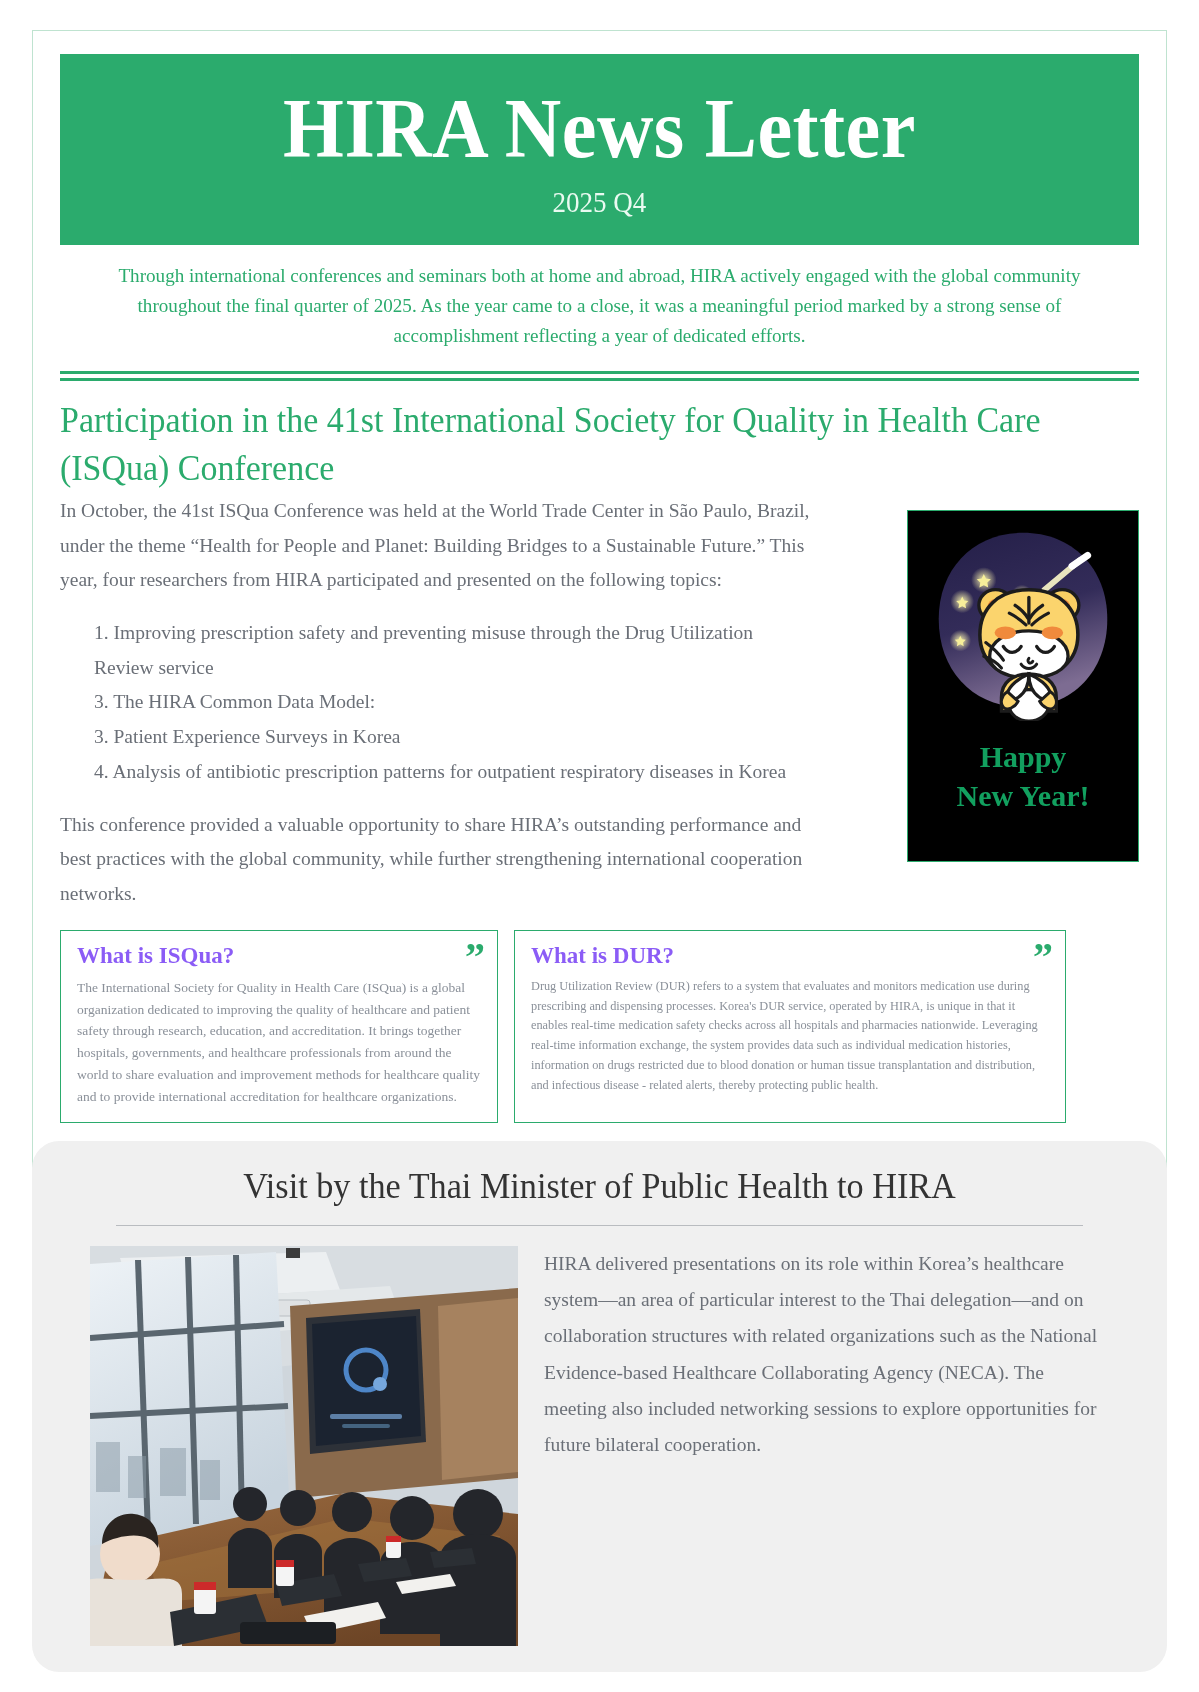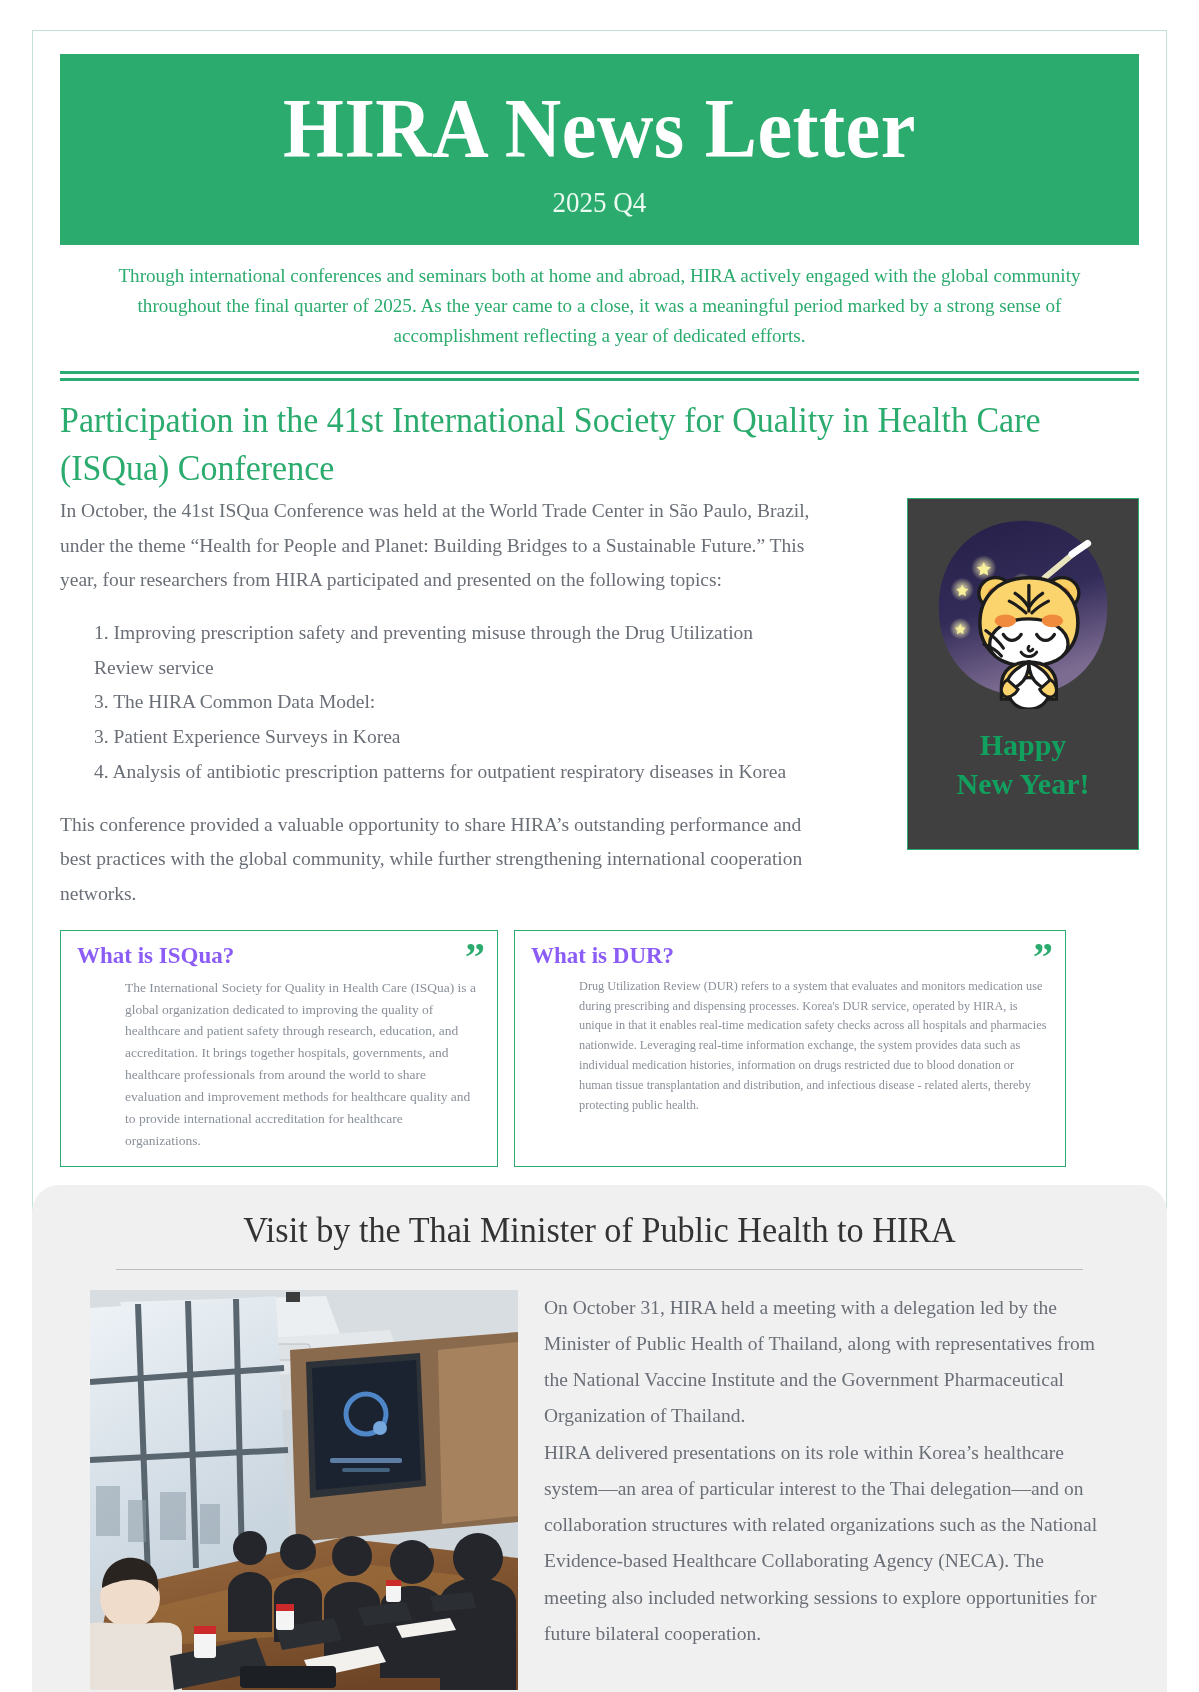"Happy" .ny-card { background: #404040 -> #000000; top: 4px -> 16px }
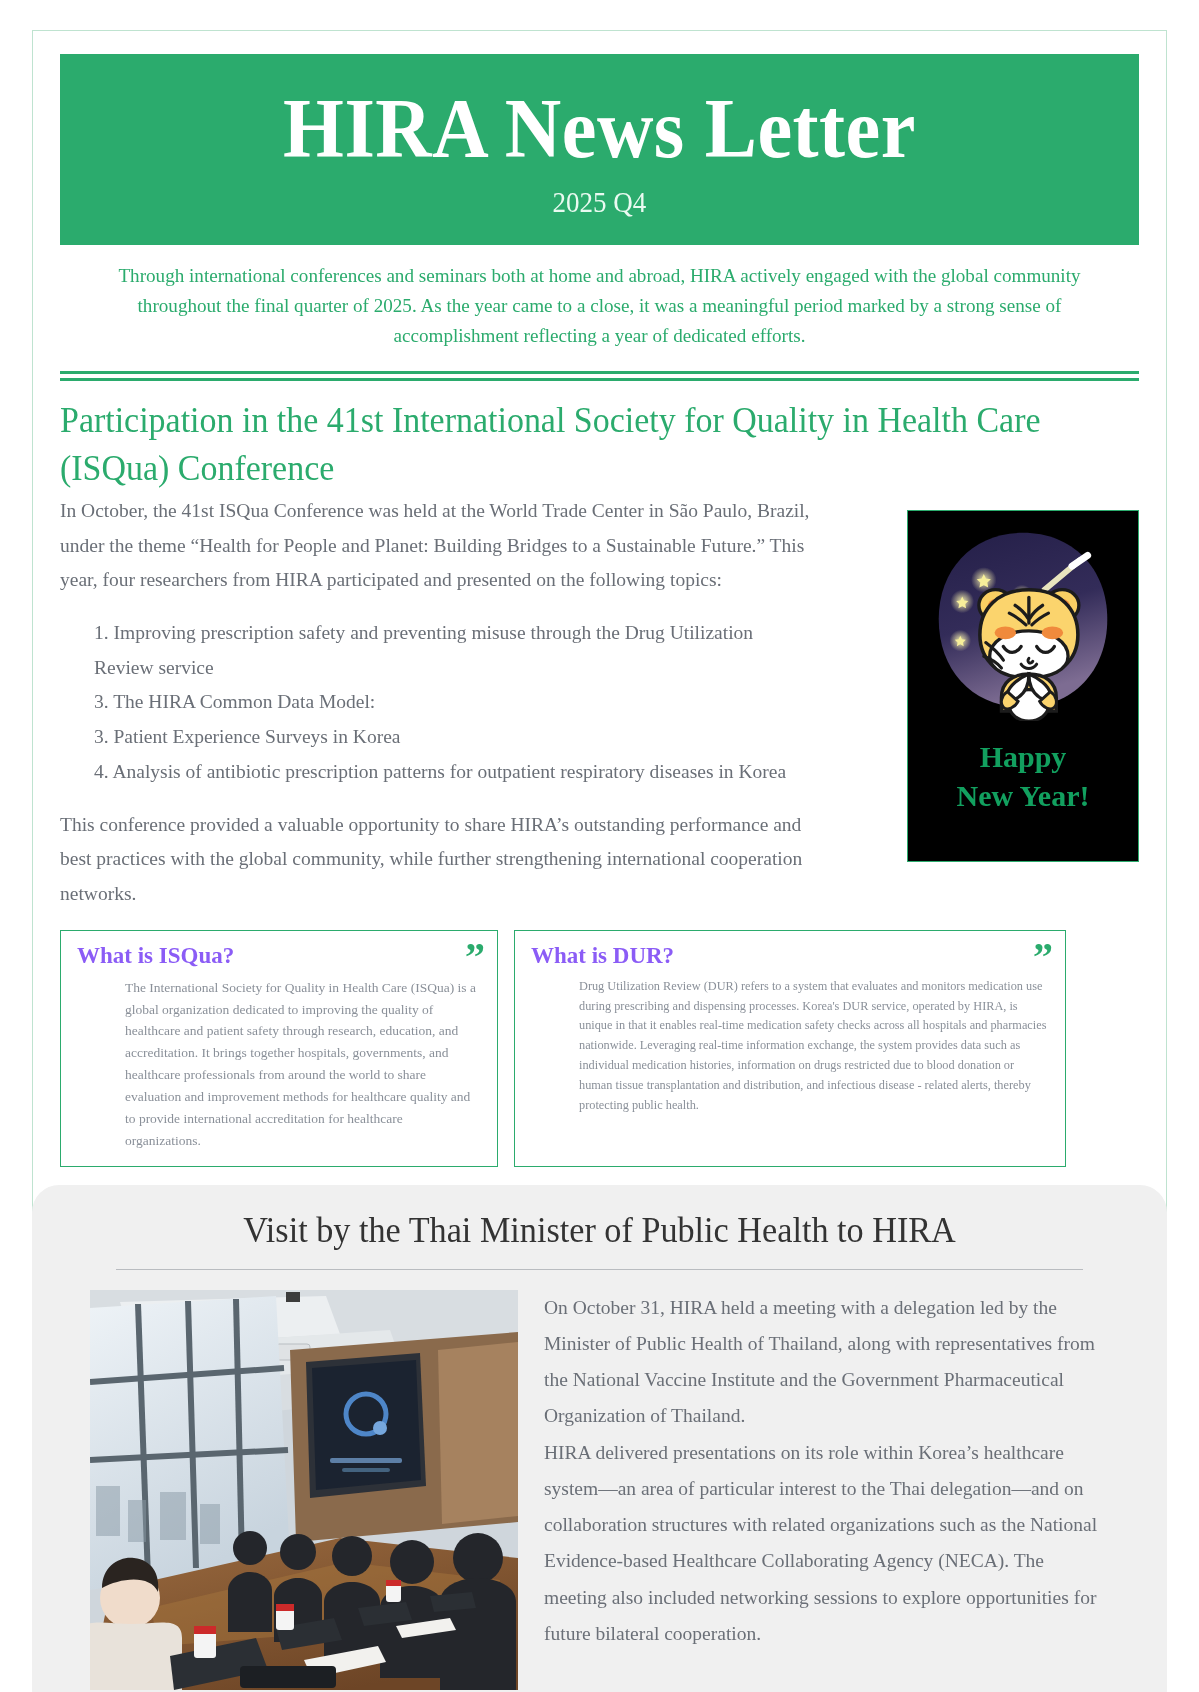"The International Society for Quality" .ib-body { margin-left: 48px -> none }
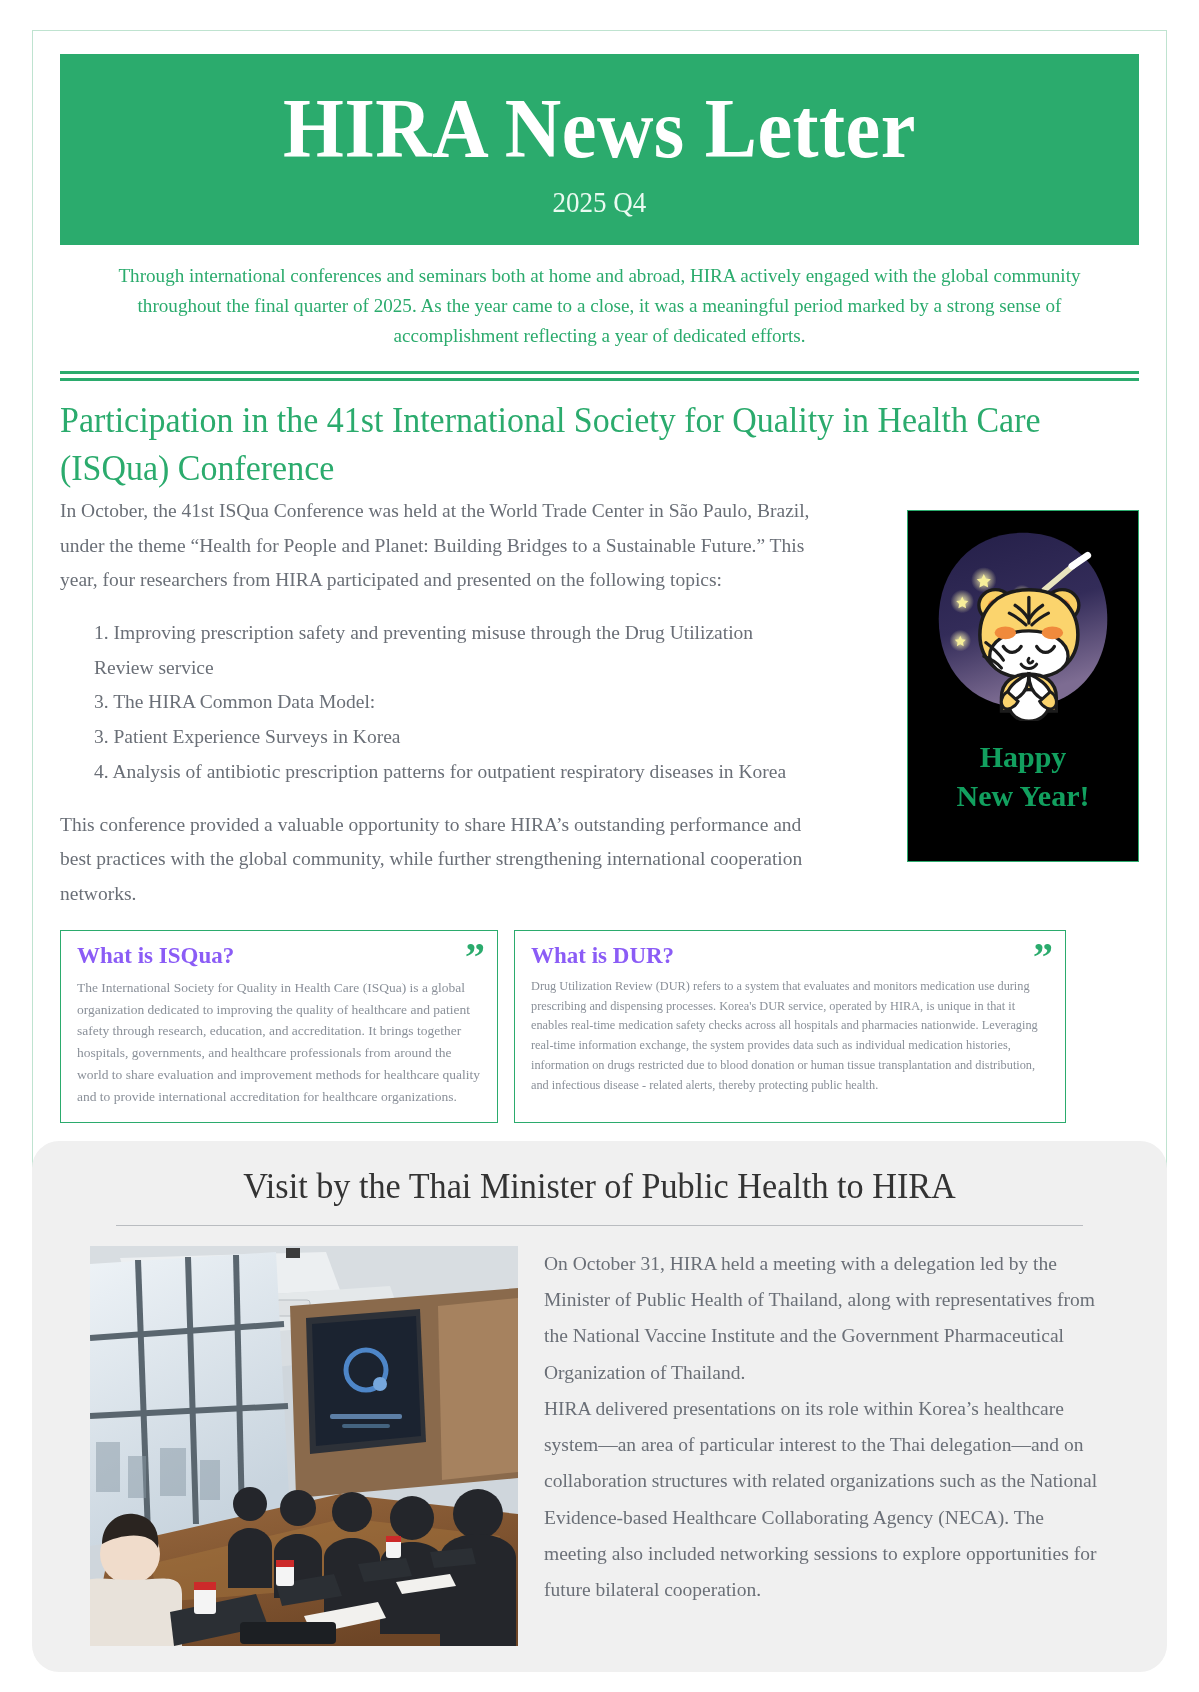"On October 31, HIRA held" p { html: <p>On October 31, HIRA held a meeting with a delegation led by the Minister of Public Health of Thailand, along with representatives from the National Vaccine Institute and the Government Pharmaceutical Organization of Thailand.</p> -> none }
